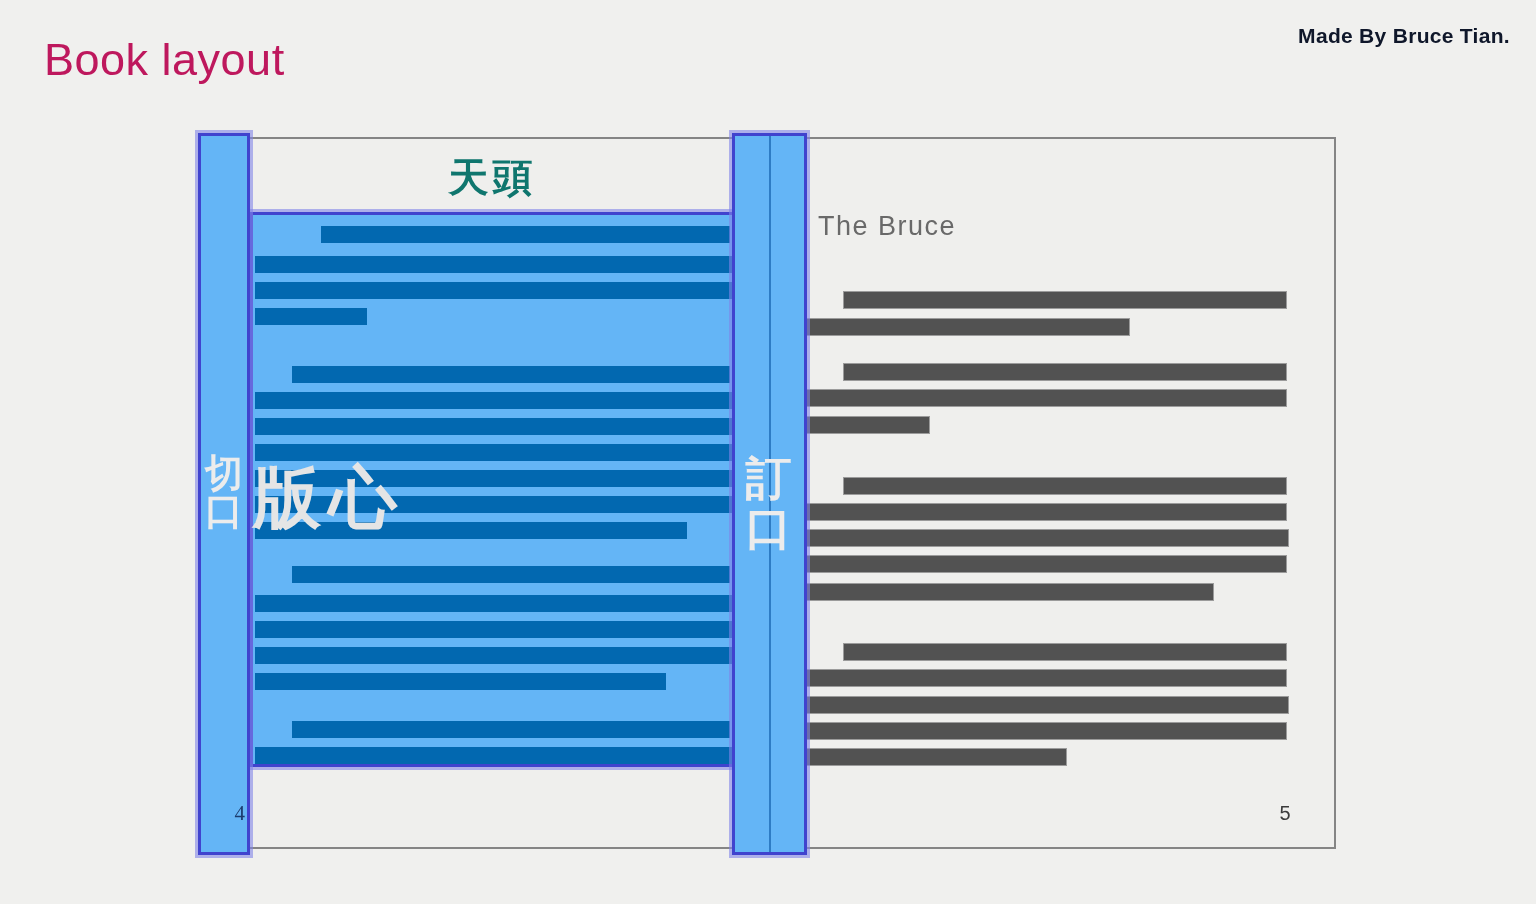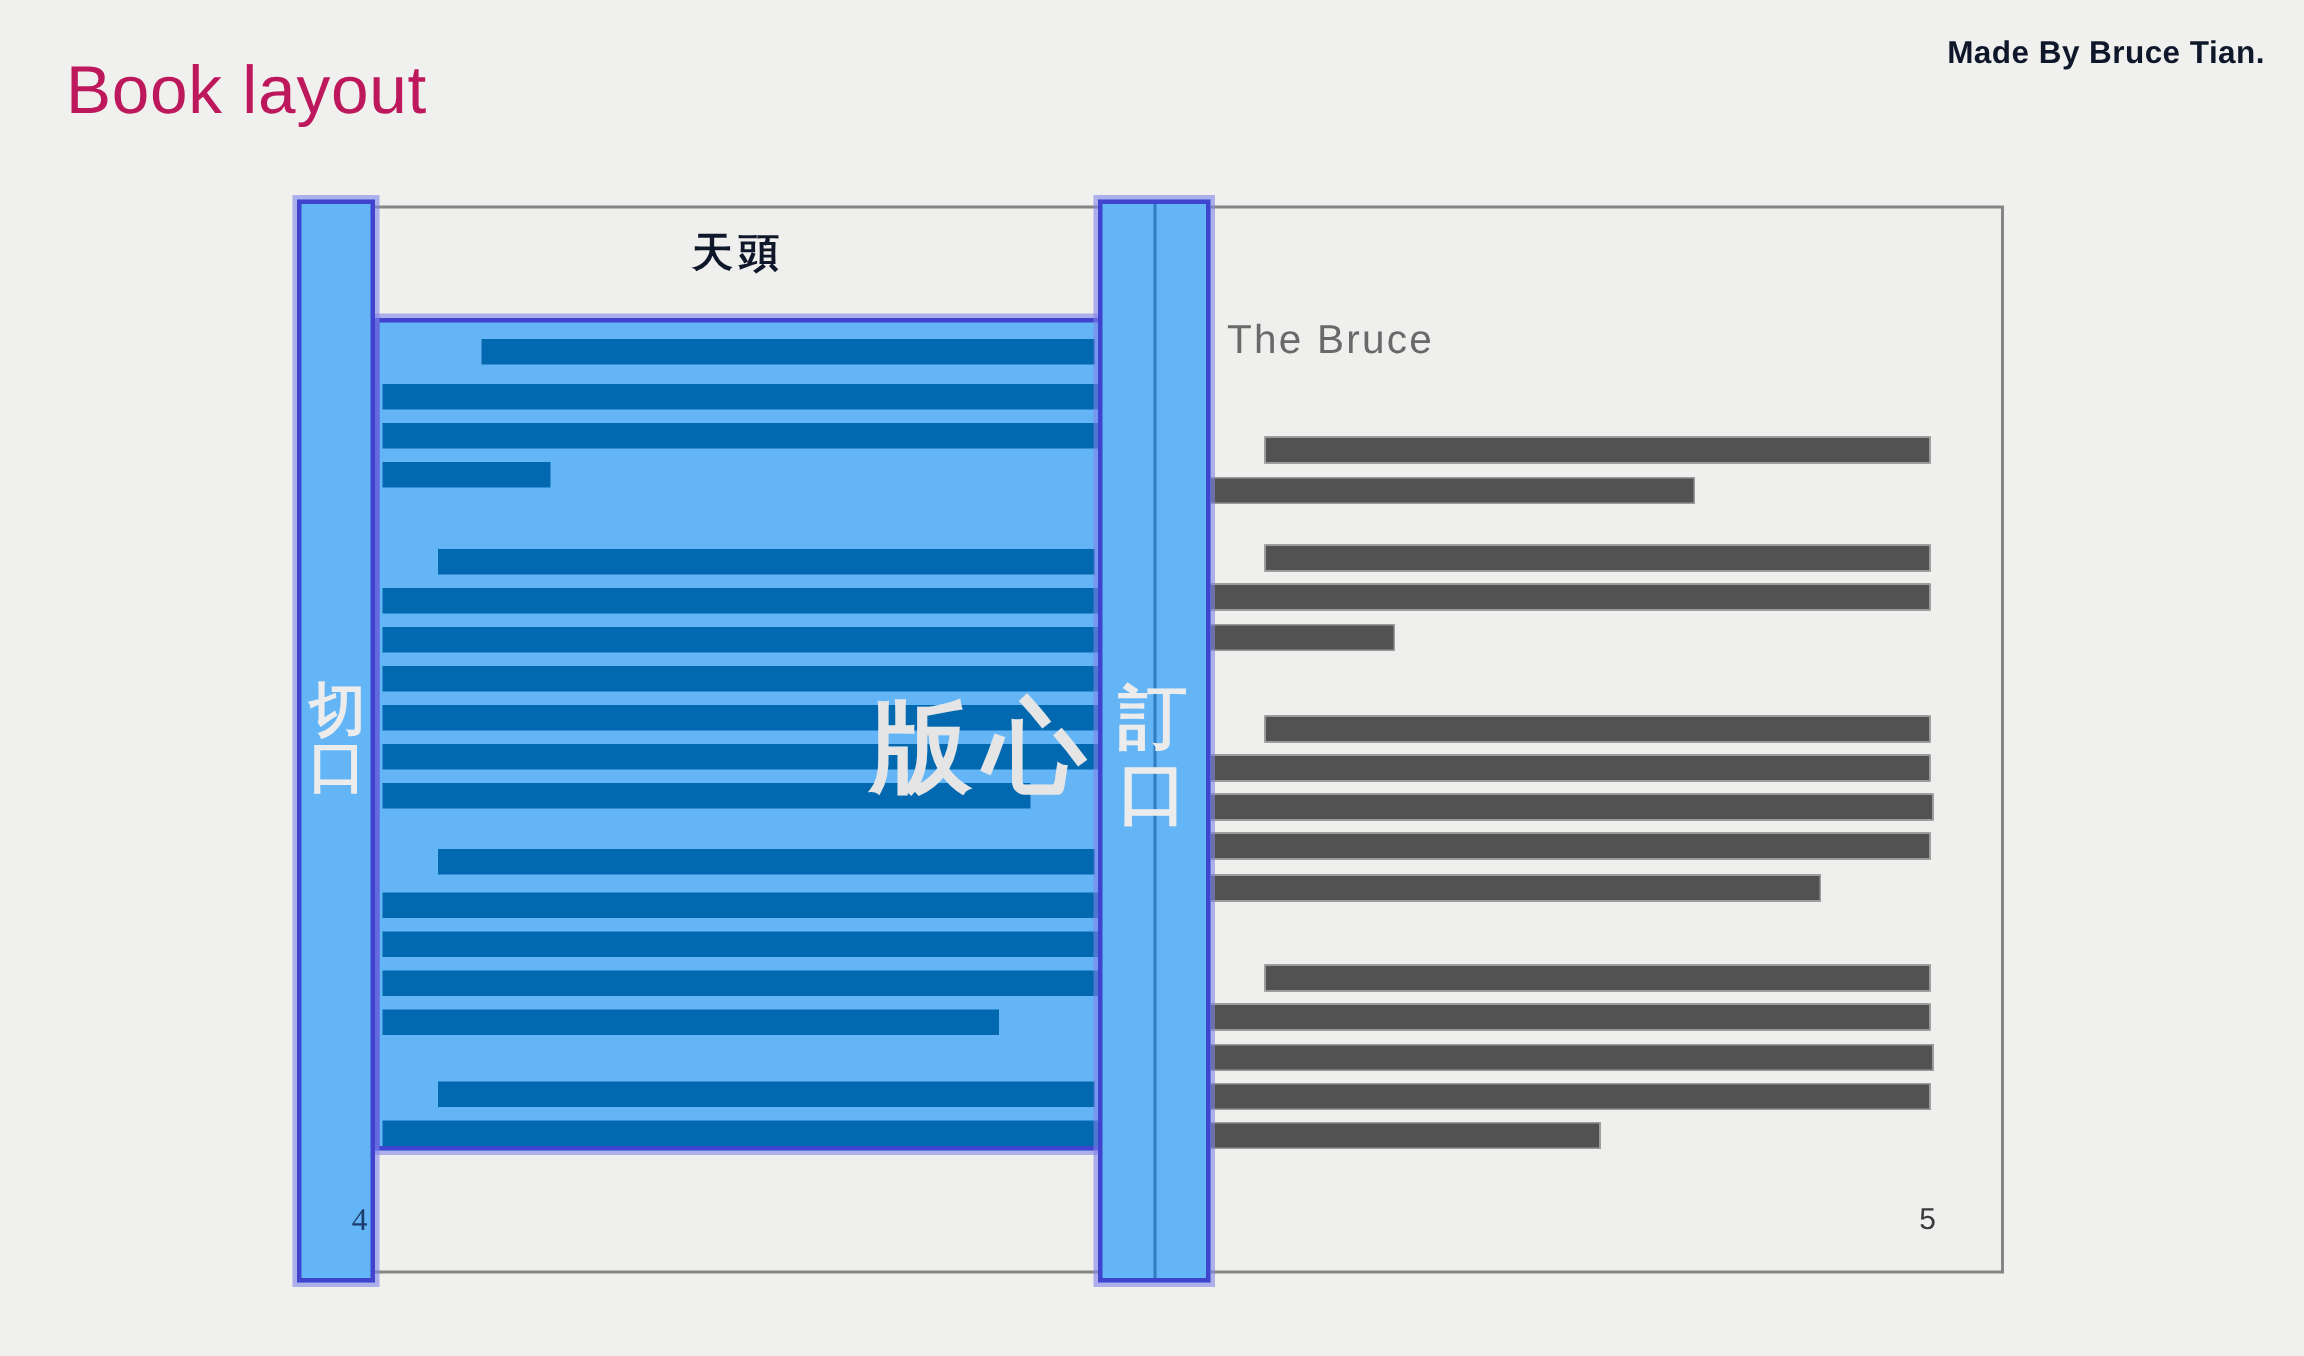"天頭" .cjk-label { color: #0f172a -> #0f766e; font-size: 27px -> 40px }
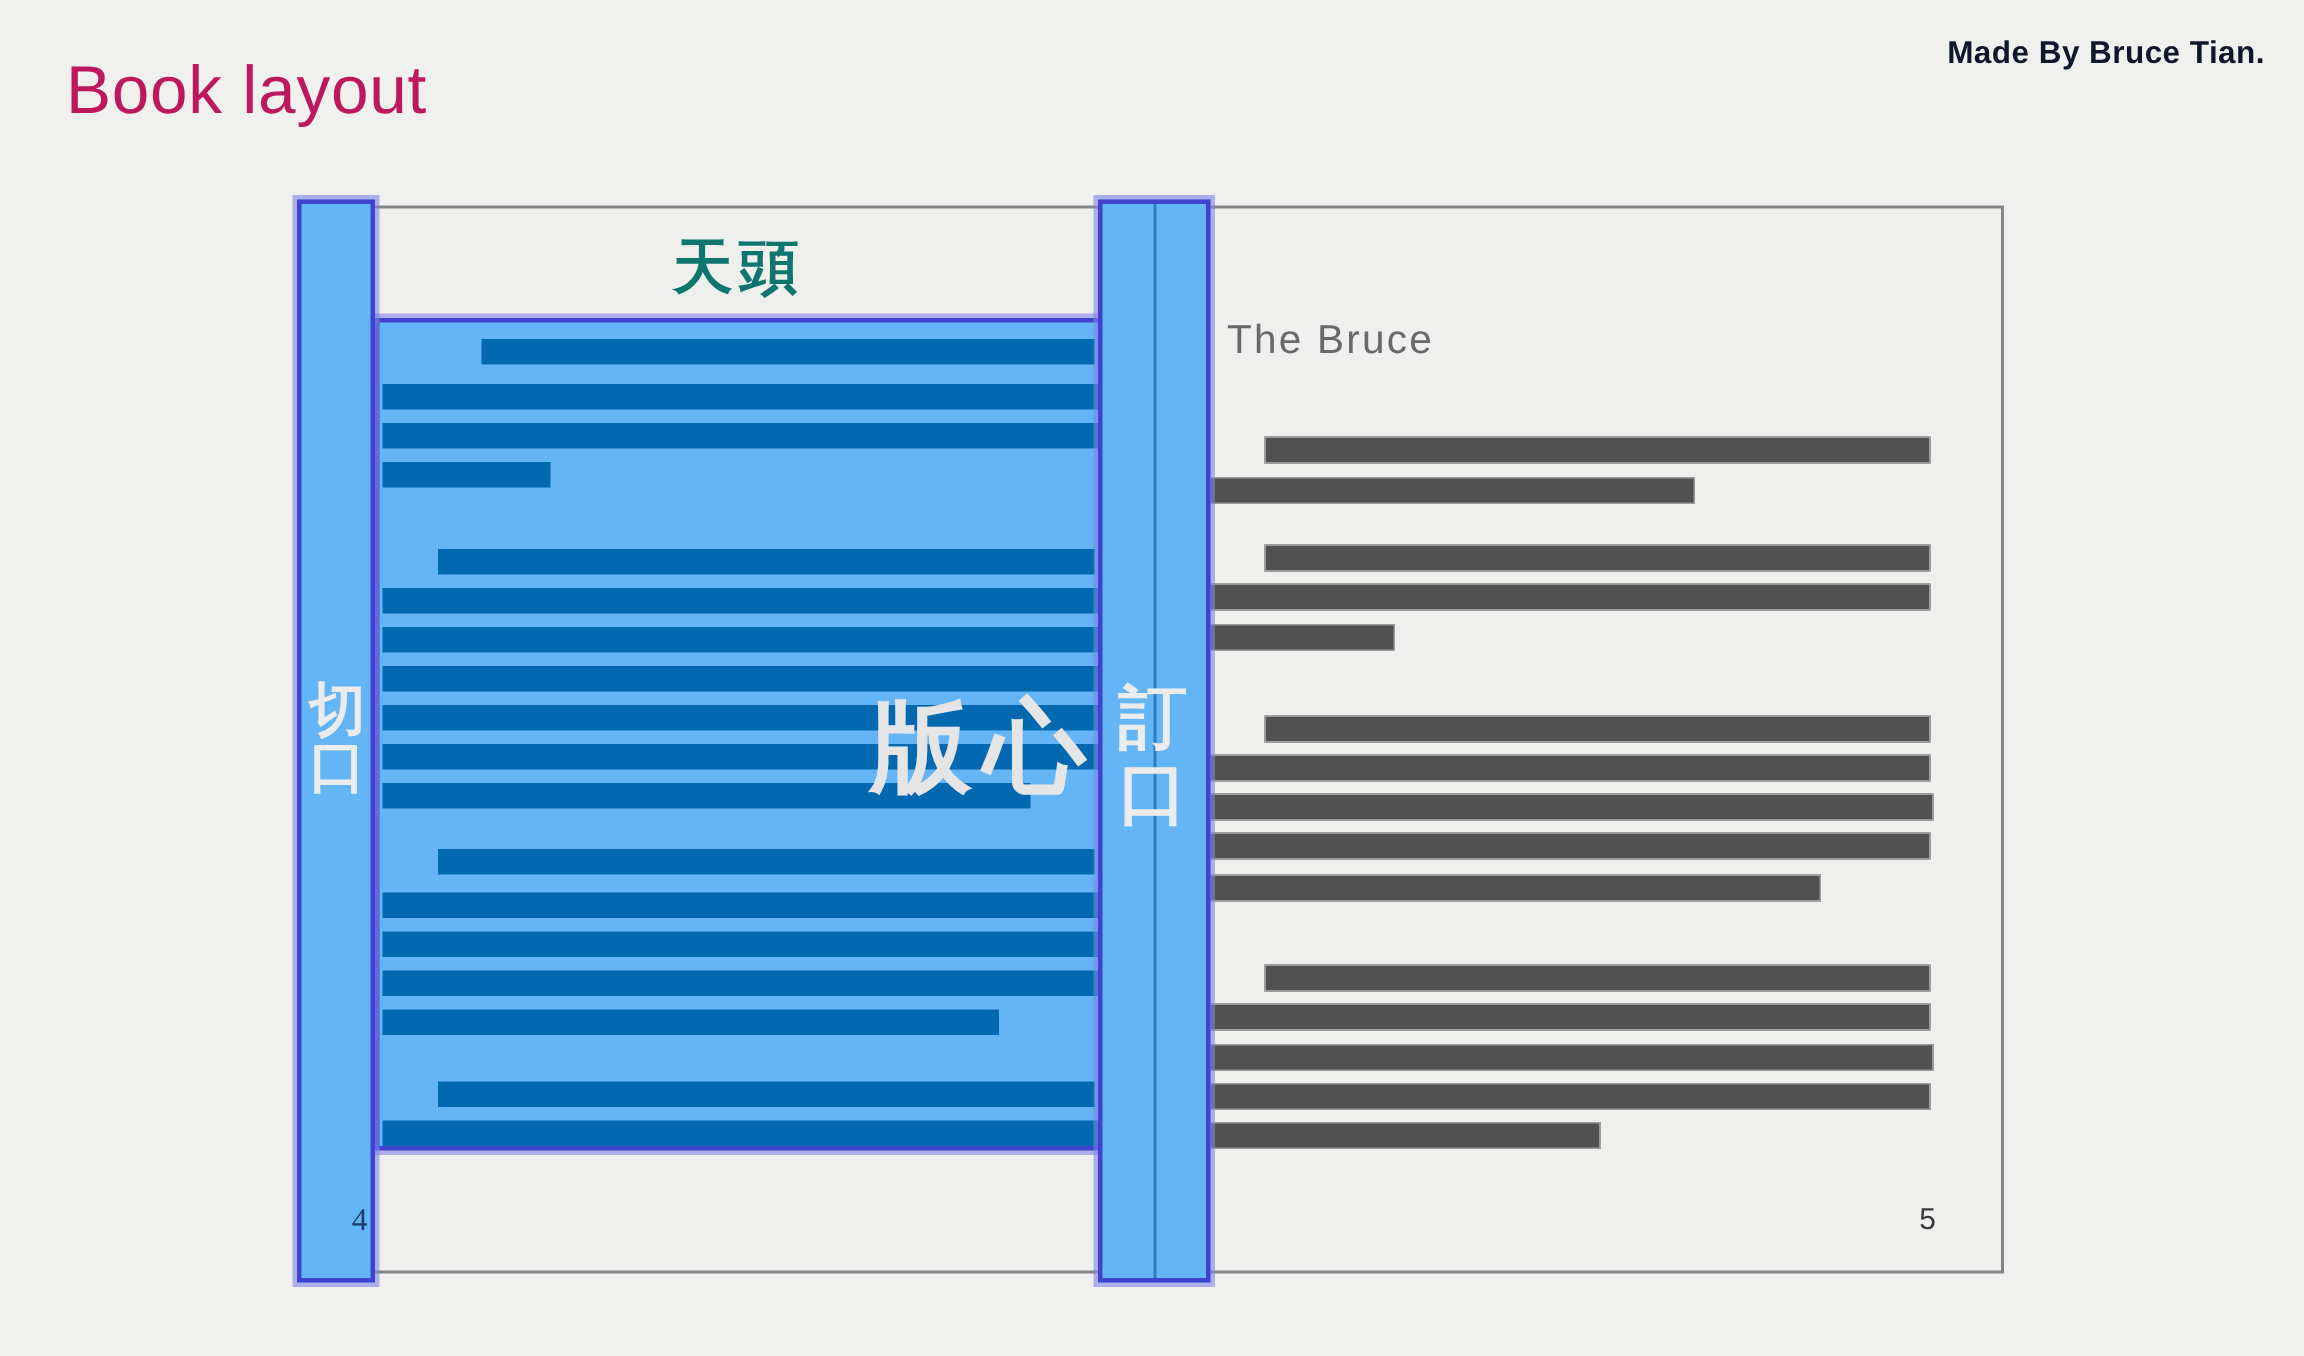"版心" #type-area-label { text-align: right -> left }
